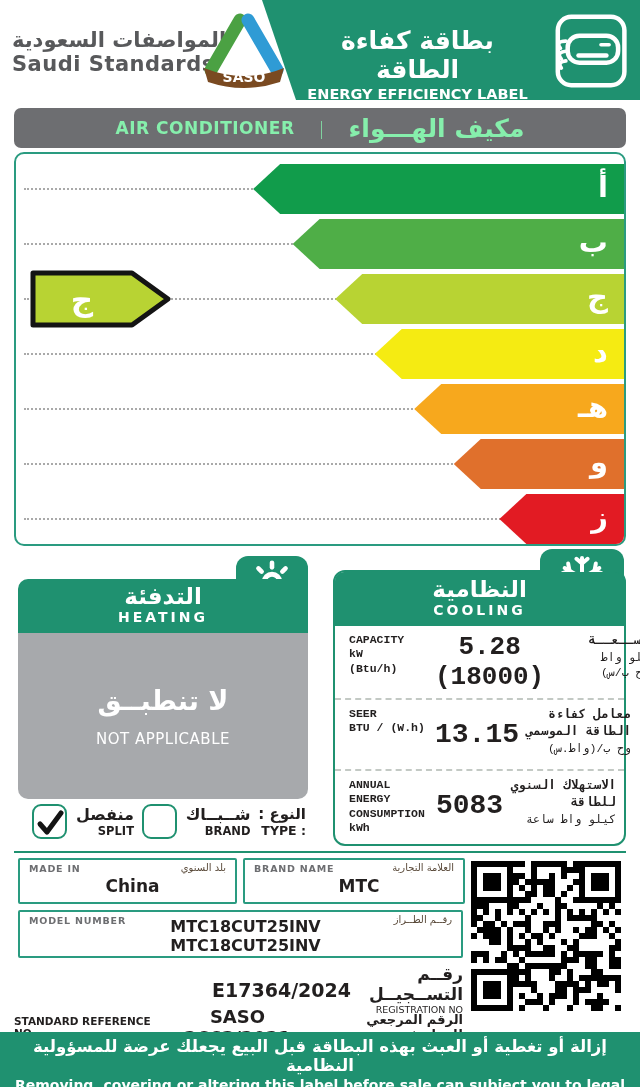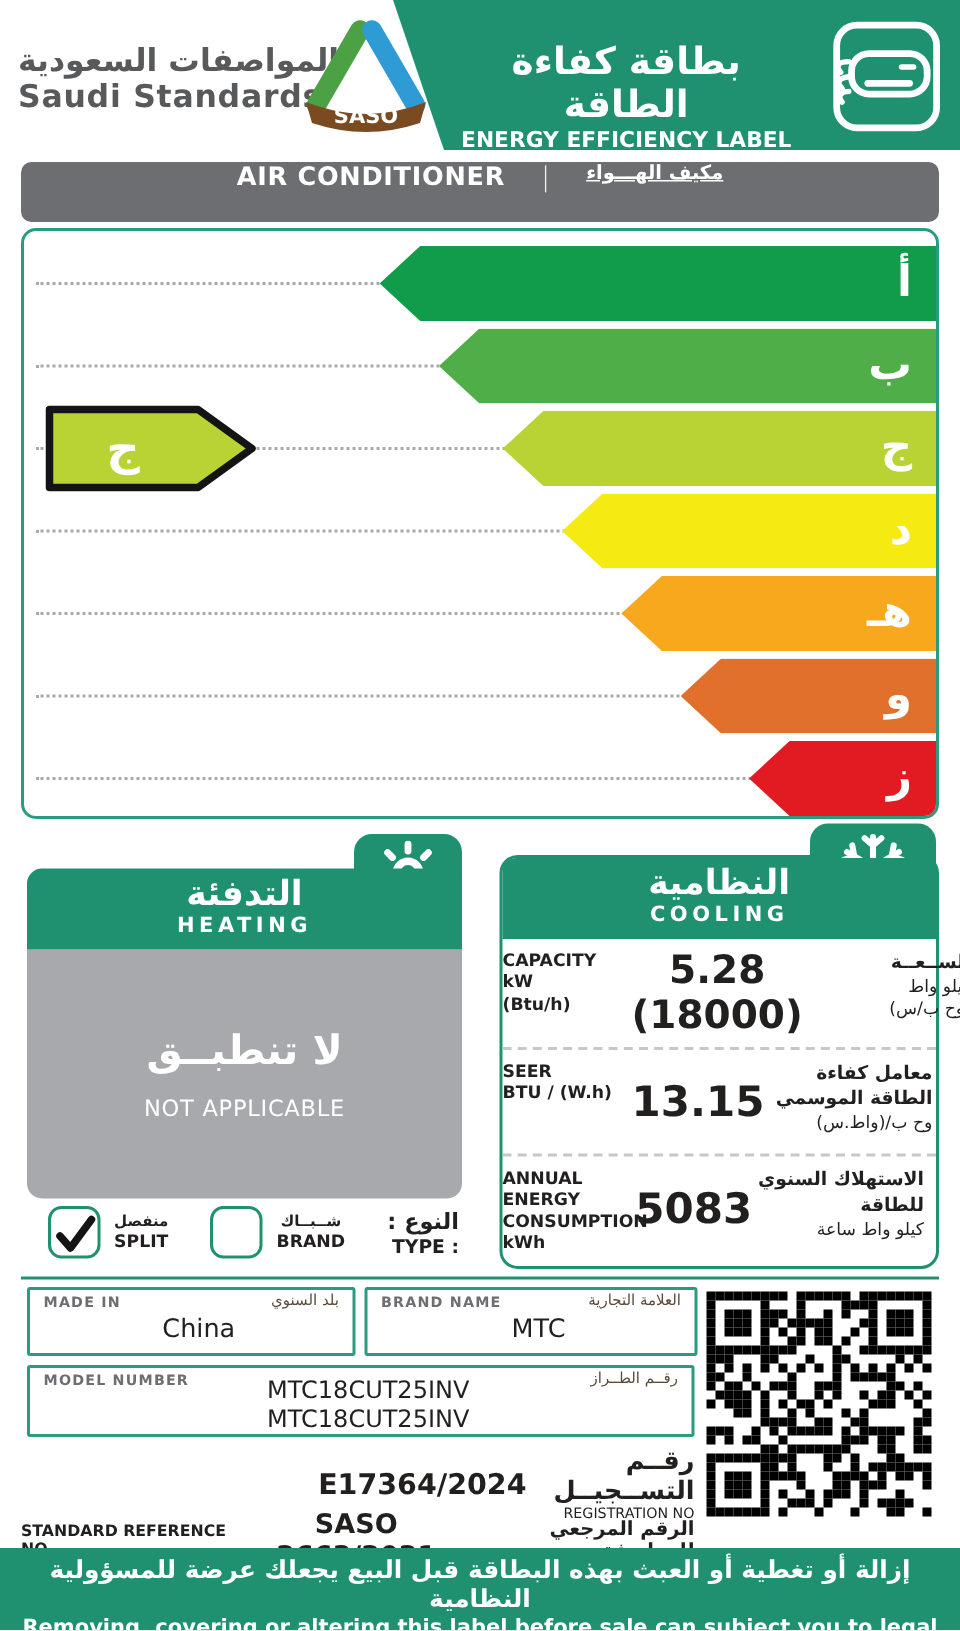"AIR CONDITIONER" .product-bar { align-items: none -> center; color: #ffffff -> #86efac }
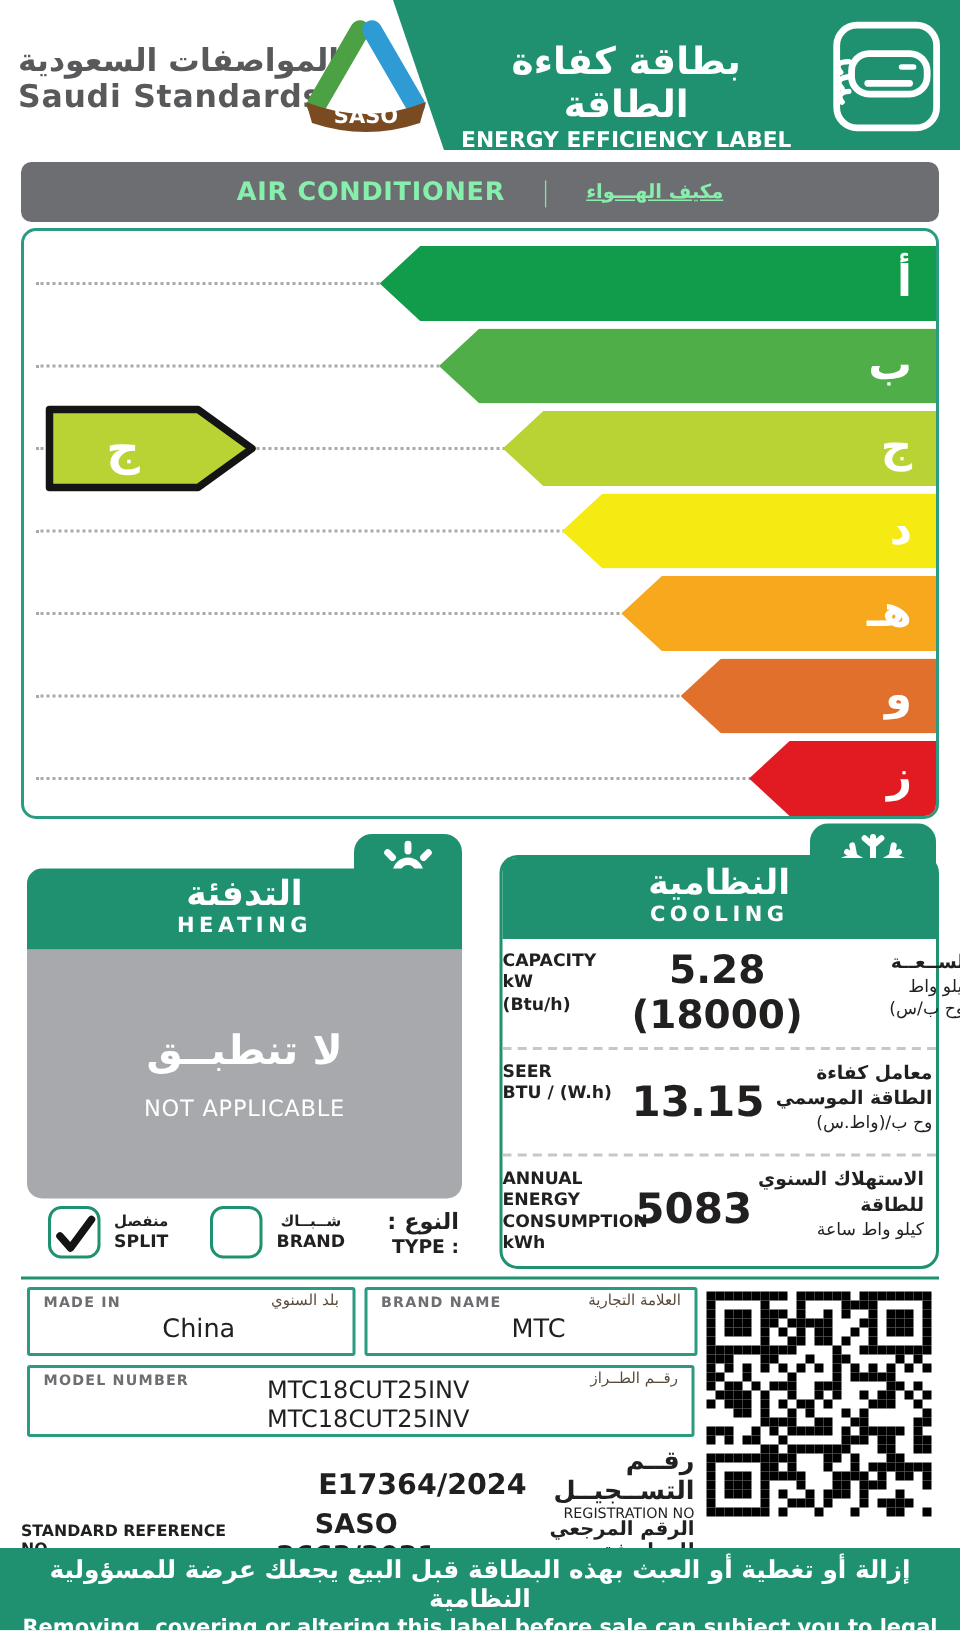"مكيف الهـــواء" .product-ar { font-size: 13px -> 25px; text-decoration: underline -> none }
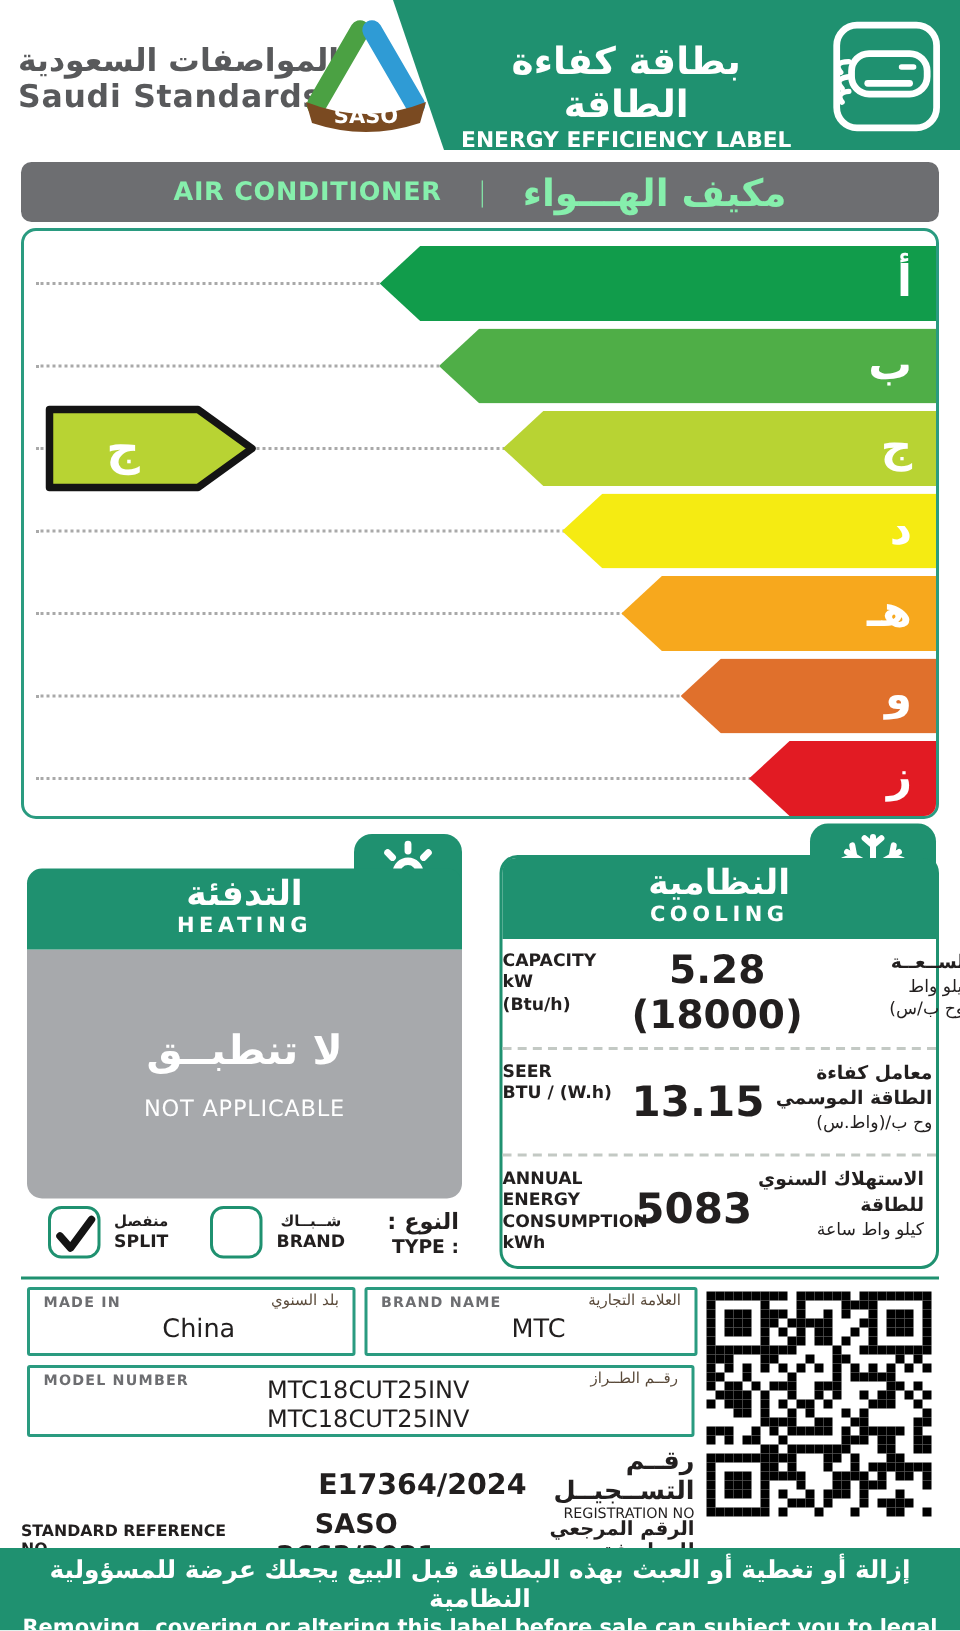"CAPACITY" .cool-row { font-family: none -> Liberation Mono, monospace; padding: 7px 8px 5px 0 -> 7px 8px 5px 14px }
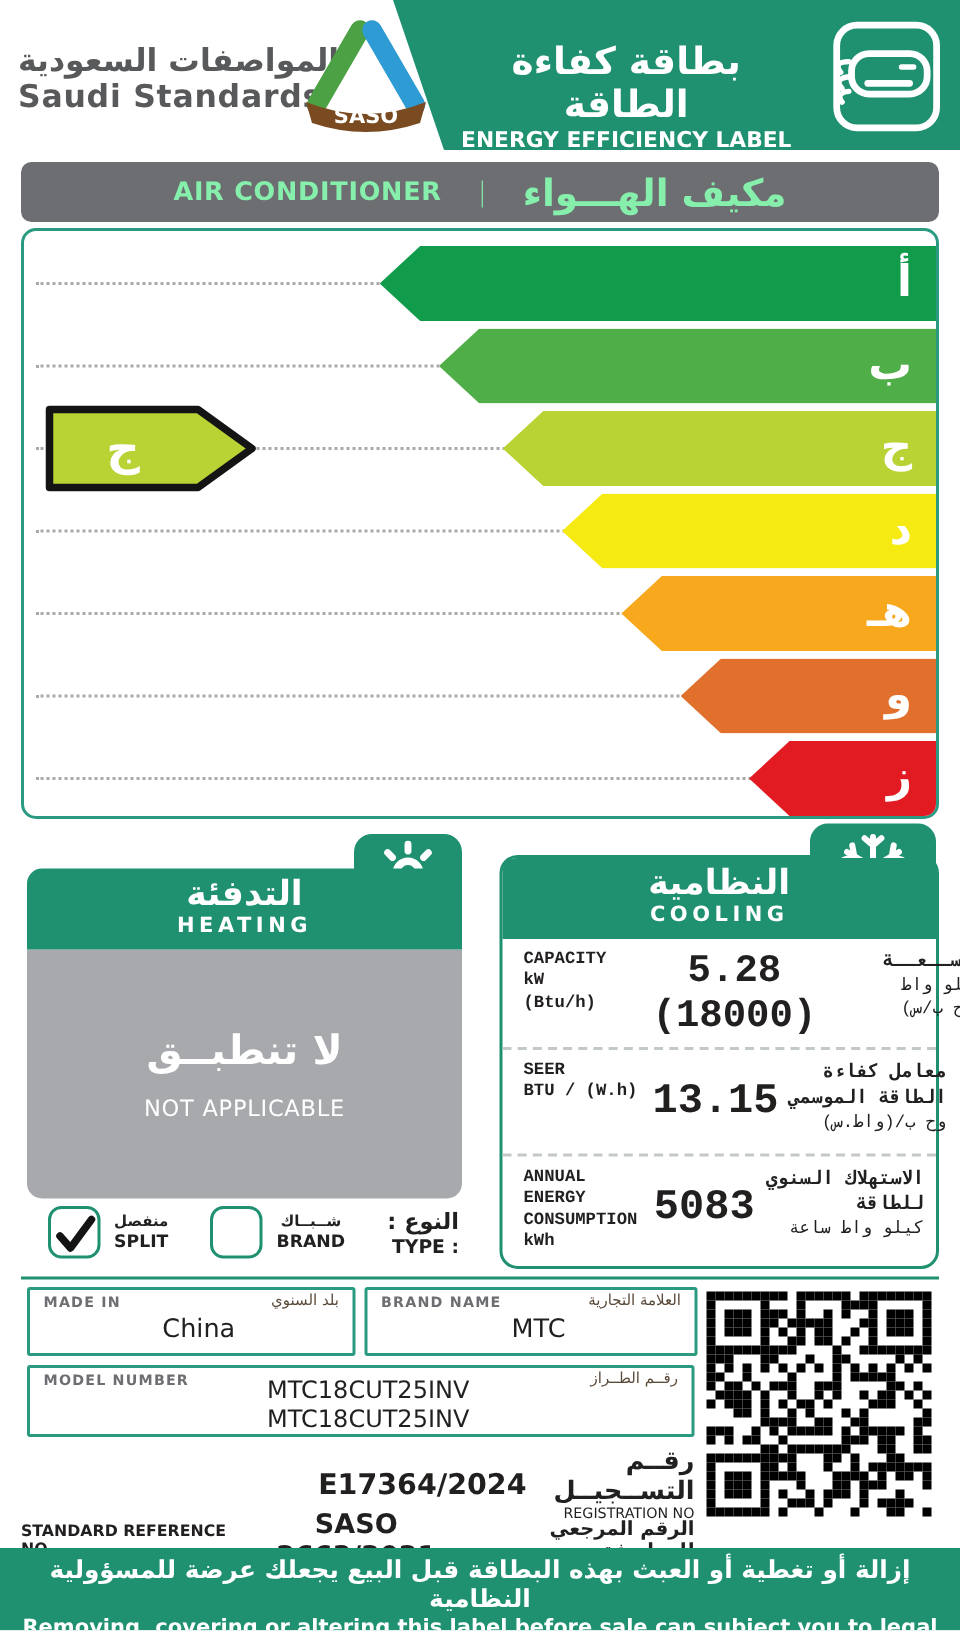"منفصل" .opt-ar { font-size: 10px -> 16px; text-align: center -> none }
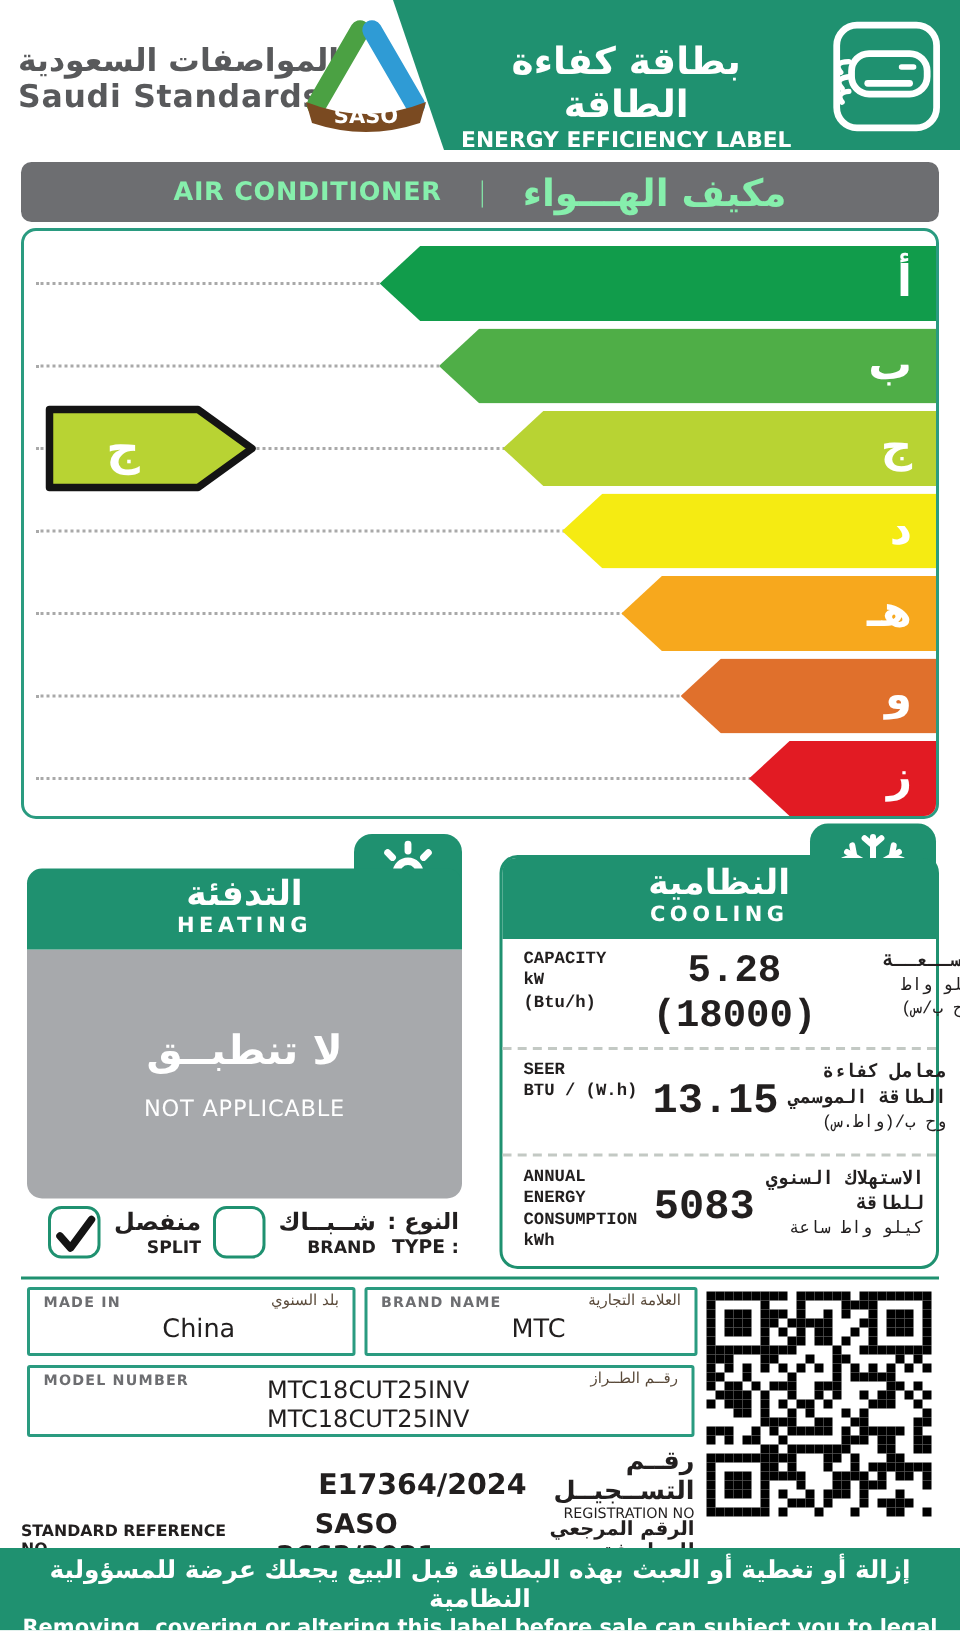"China" .box-value { font-weight: normal -> bold }
